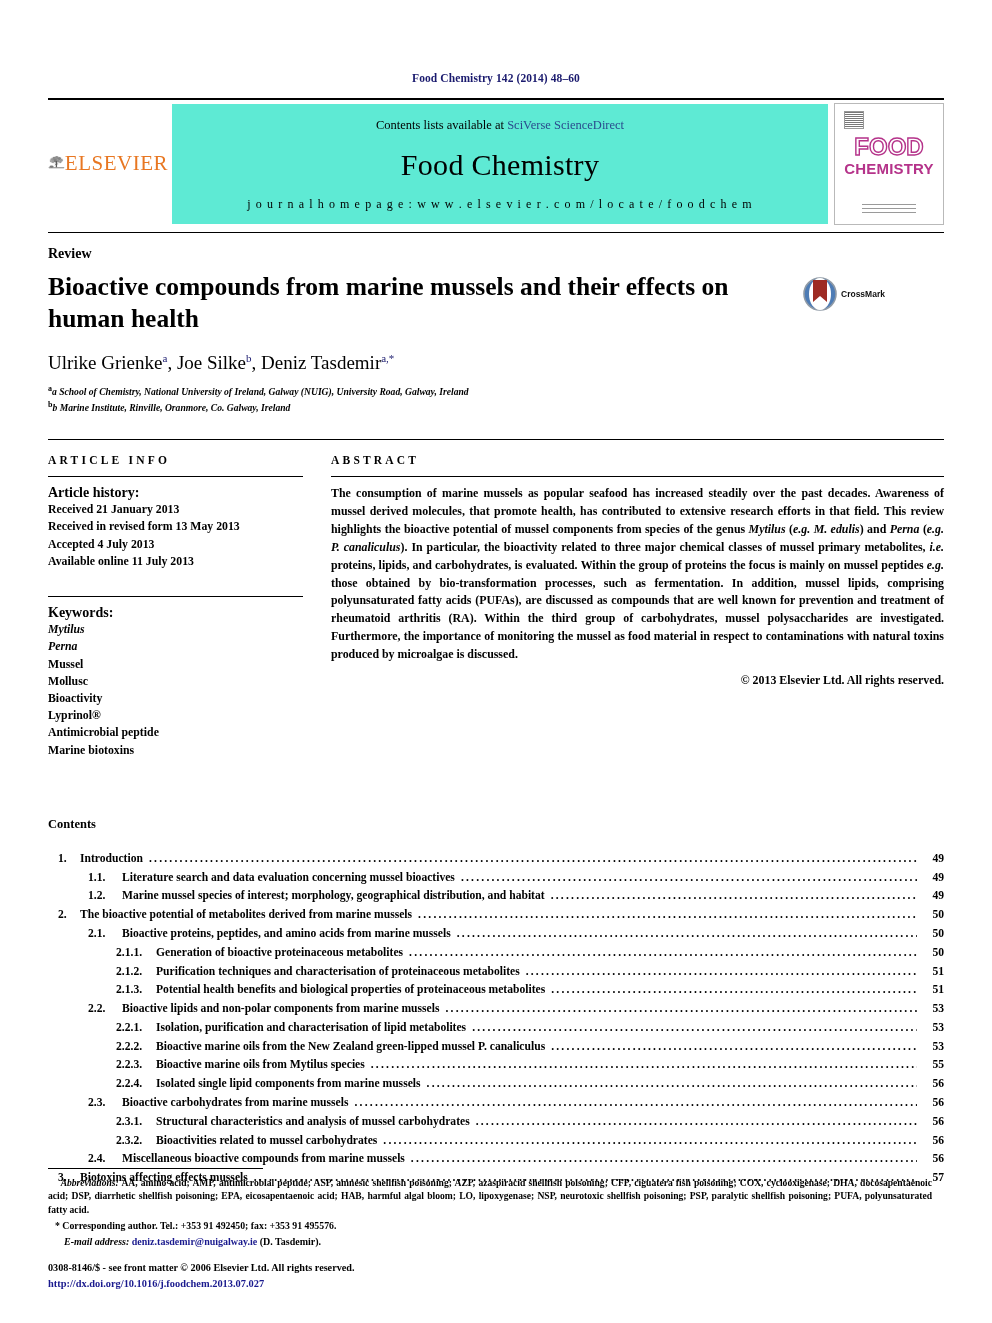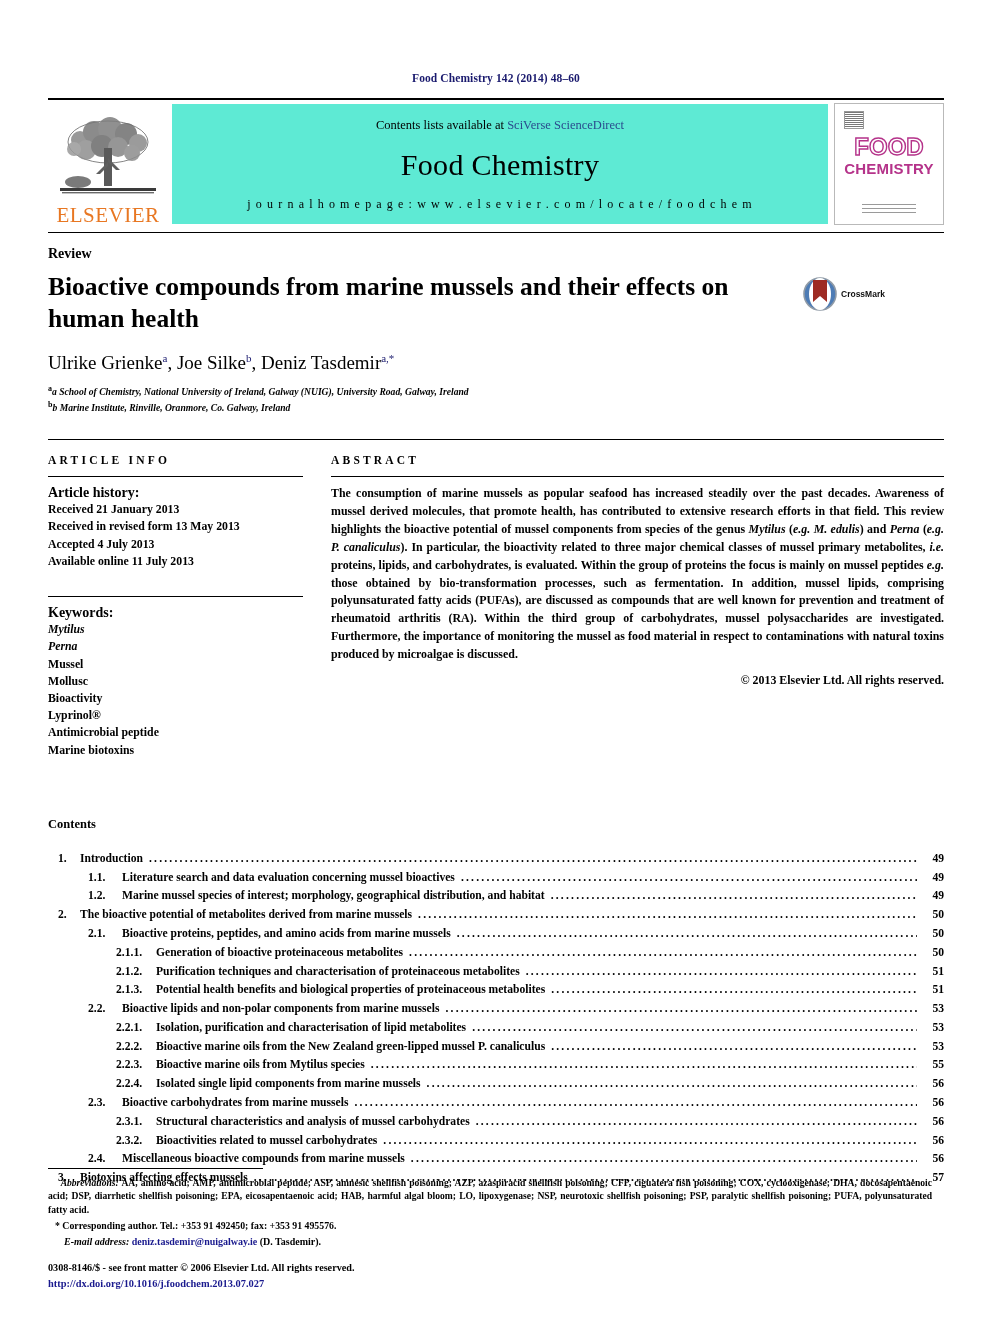"ELSEVIER" .elsevier-logo { flex-direction: column -> none }
